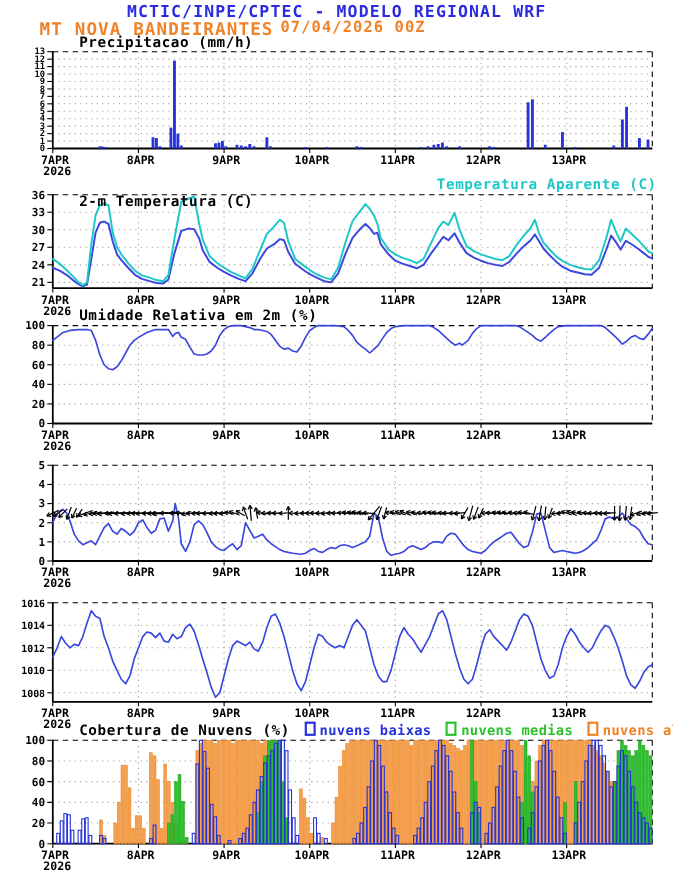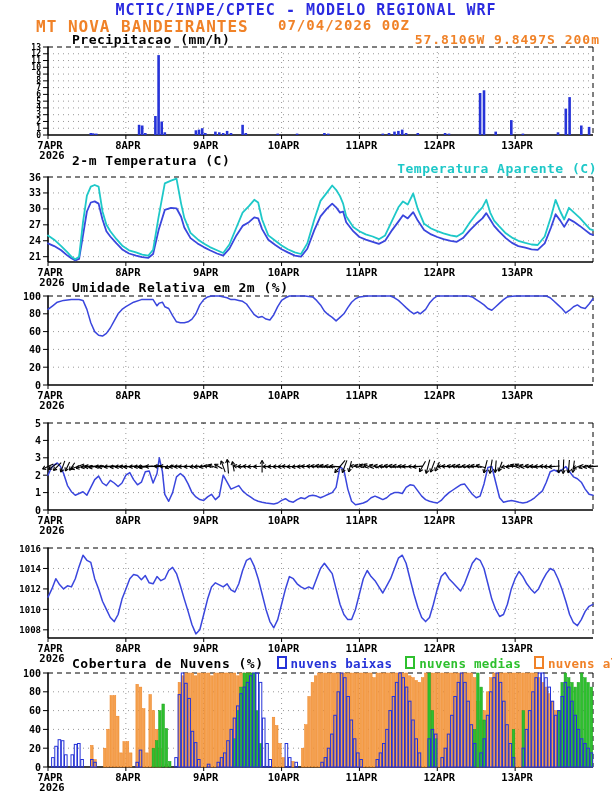"07/04/2026 00Z" .hdr2b { margin-left: 23px -> none }
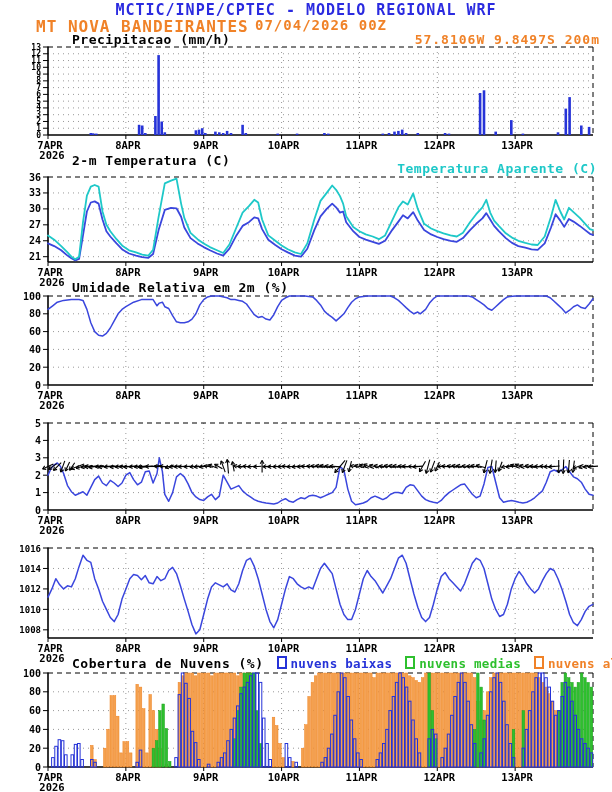"57.8106W 9.8497S 200m" div.abs { html: <div>57.8106W 9.8497S 200m</div> -> none }
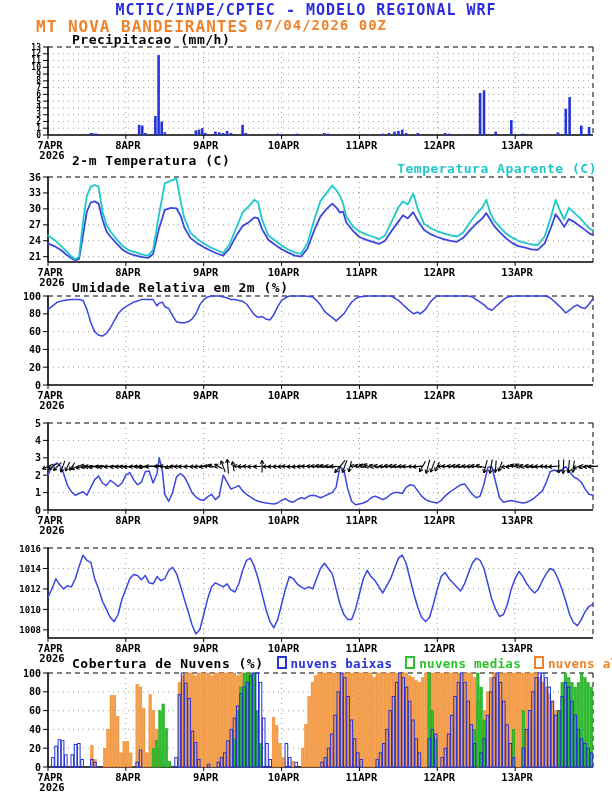"2-m Temperatura (C)" div.abs { top: 153px -> 176px }
